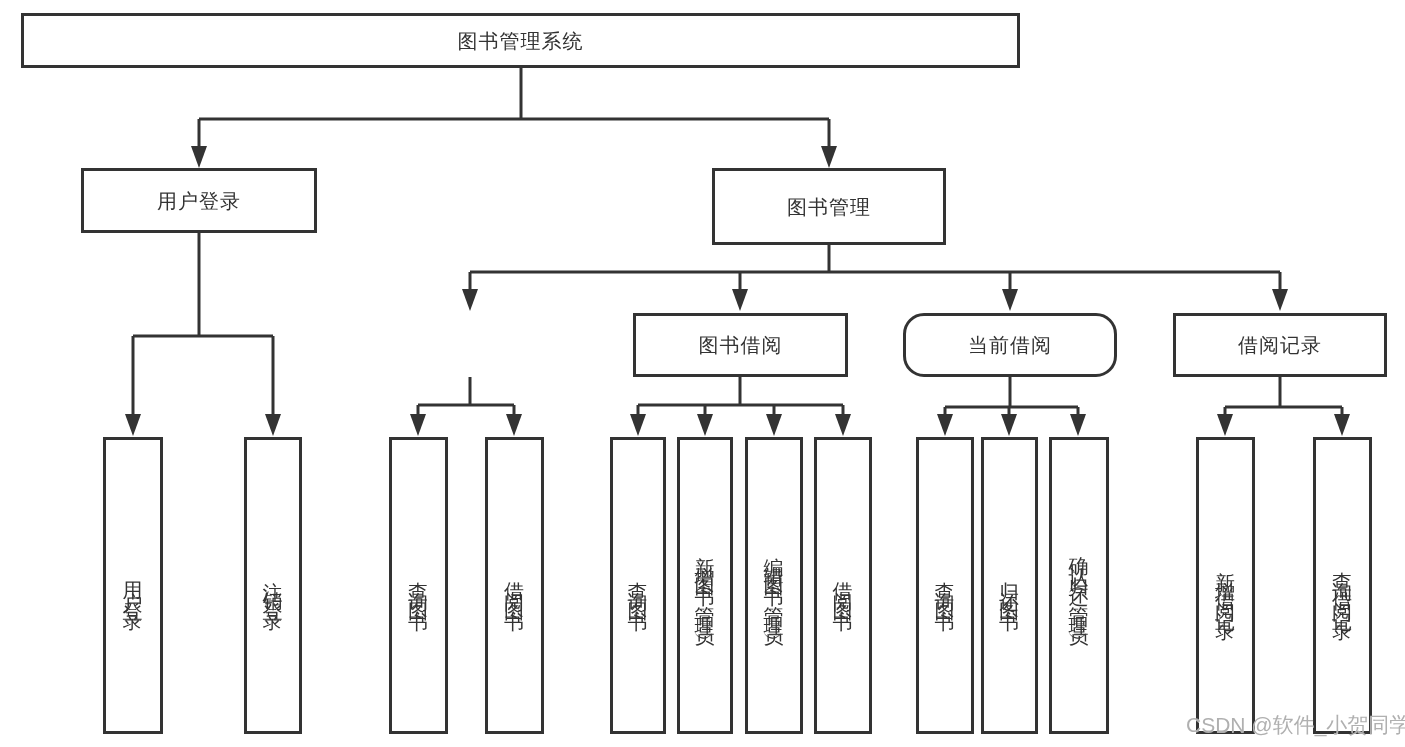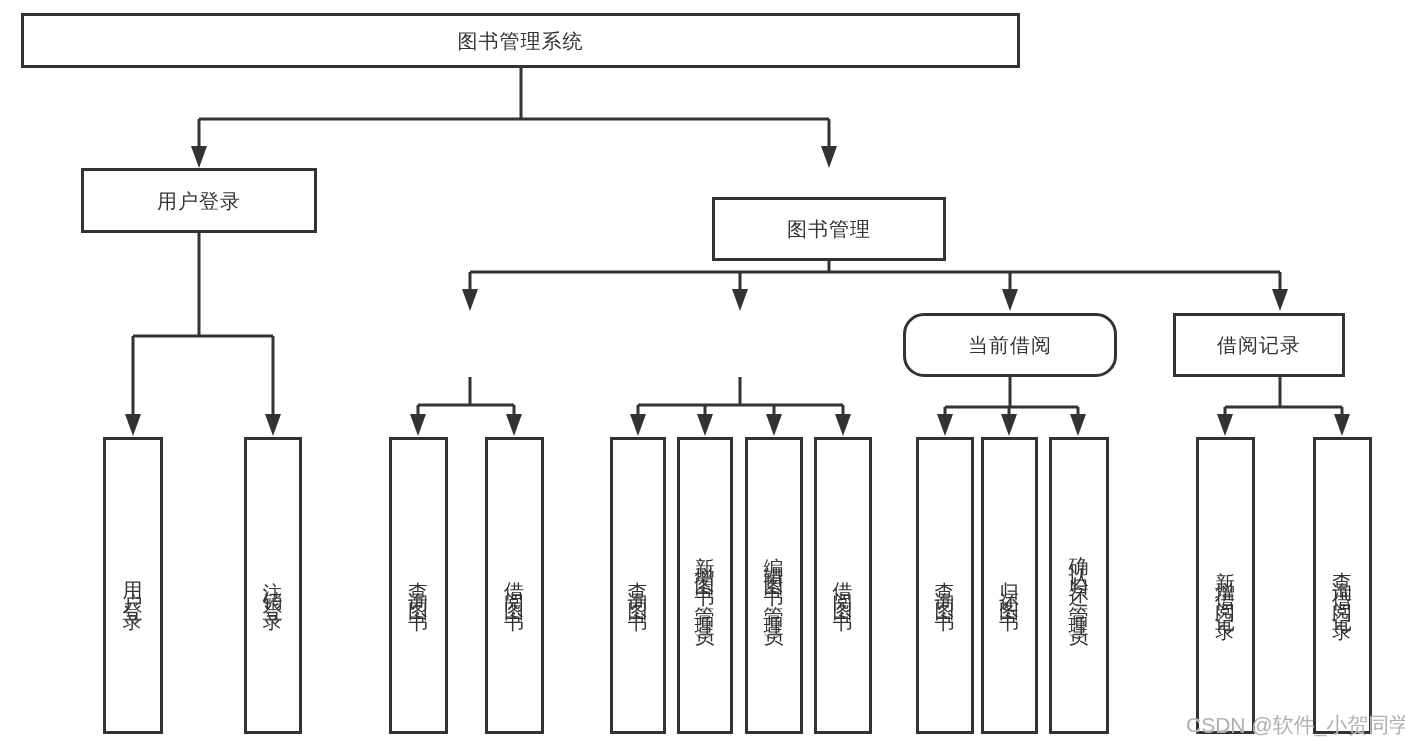"图书管理" .b-mgmt { height: 64px -> 77px; margin-top: 29px -> none }
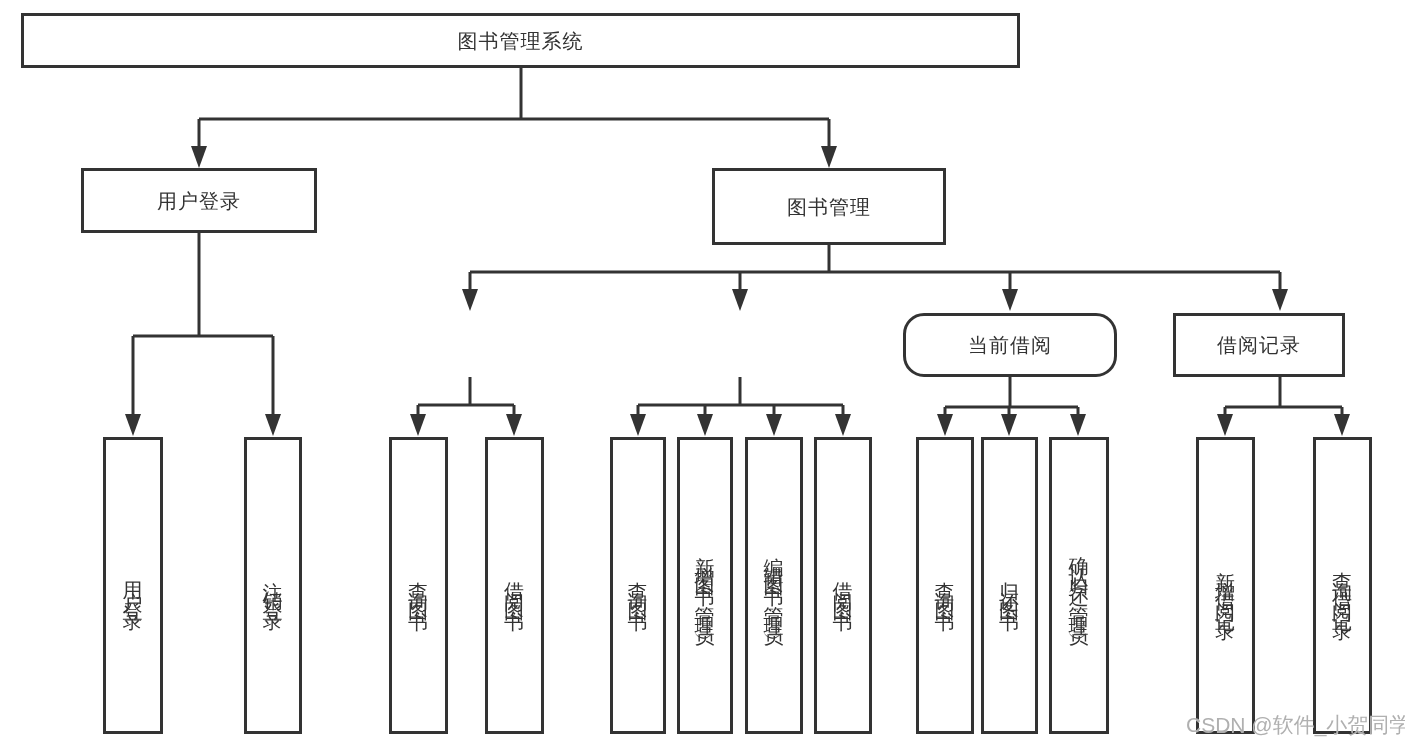"图书借阅" div.box { html: none -> <div>图书借阅</div> }
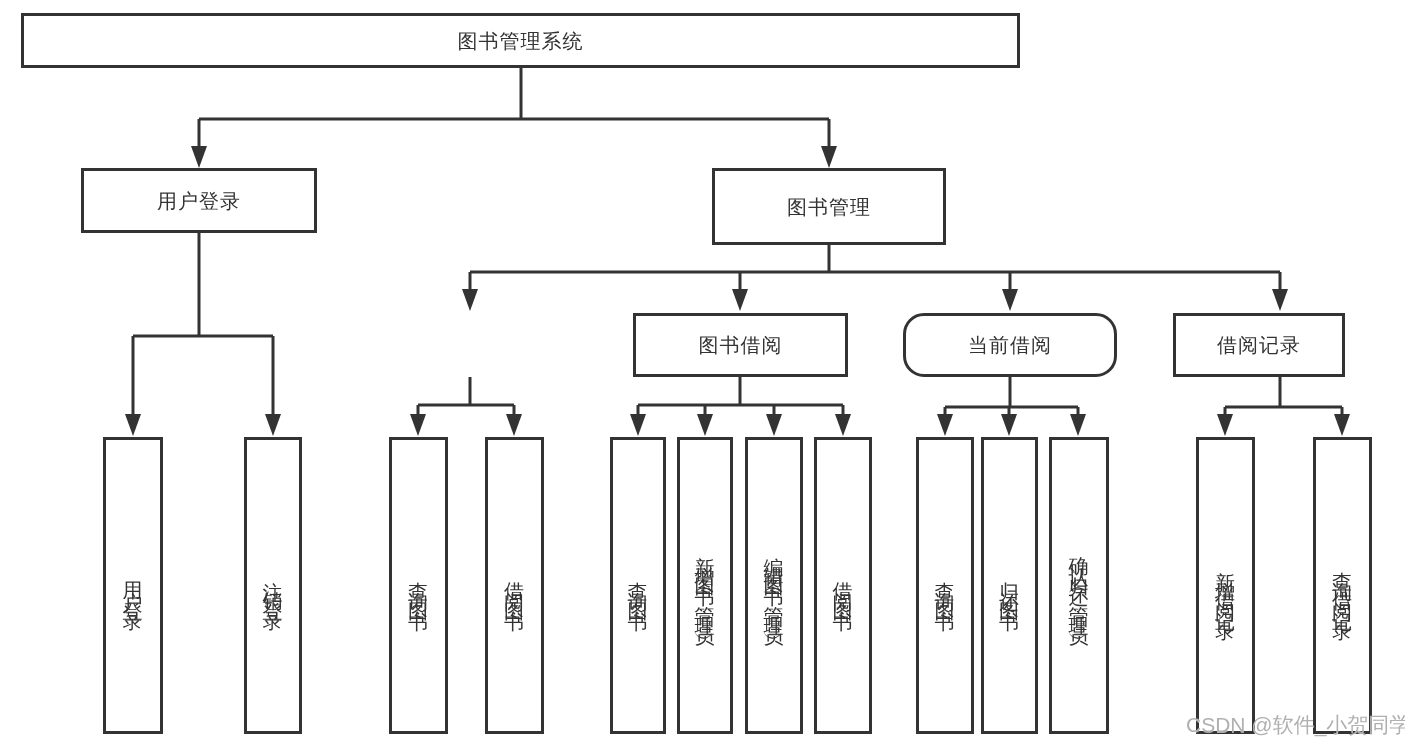"借阅记录" .b-s3 { width: 172px -> 214px }
